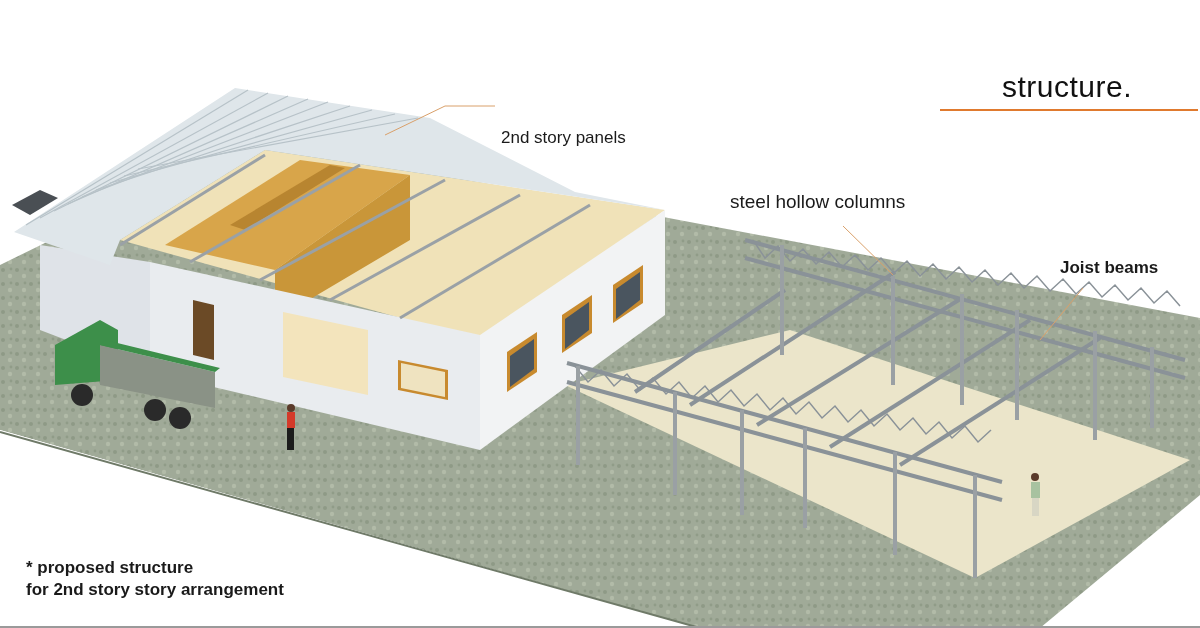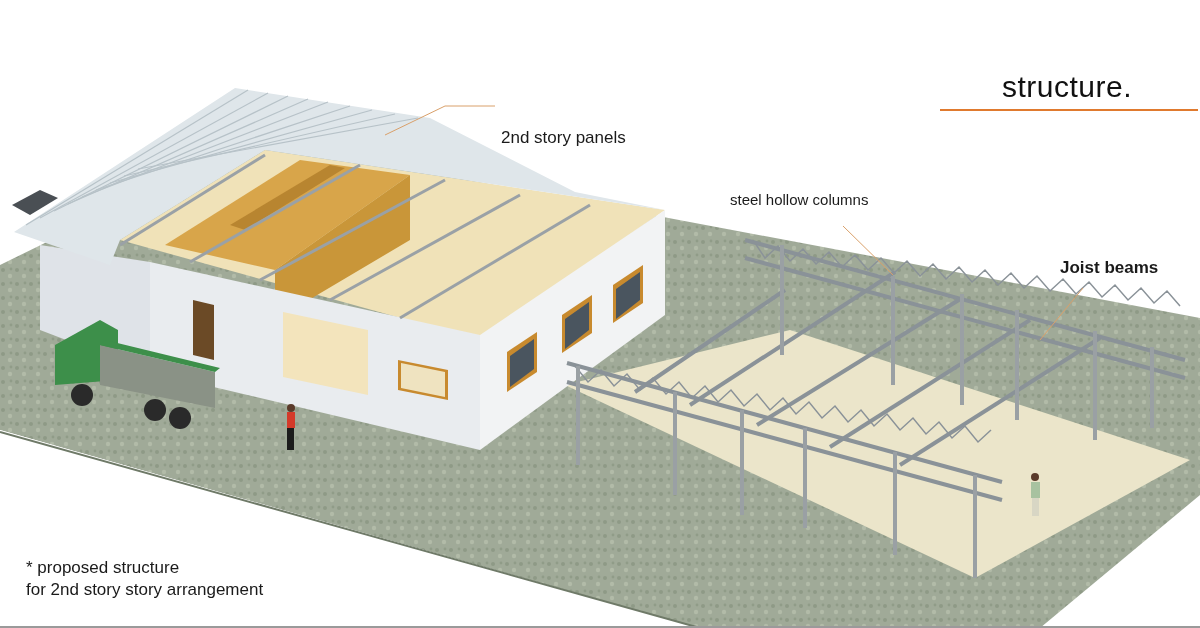"steel hollow columns" .lbl-columns { font-size: 15px -> 19px }
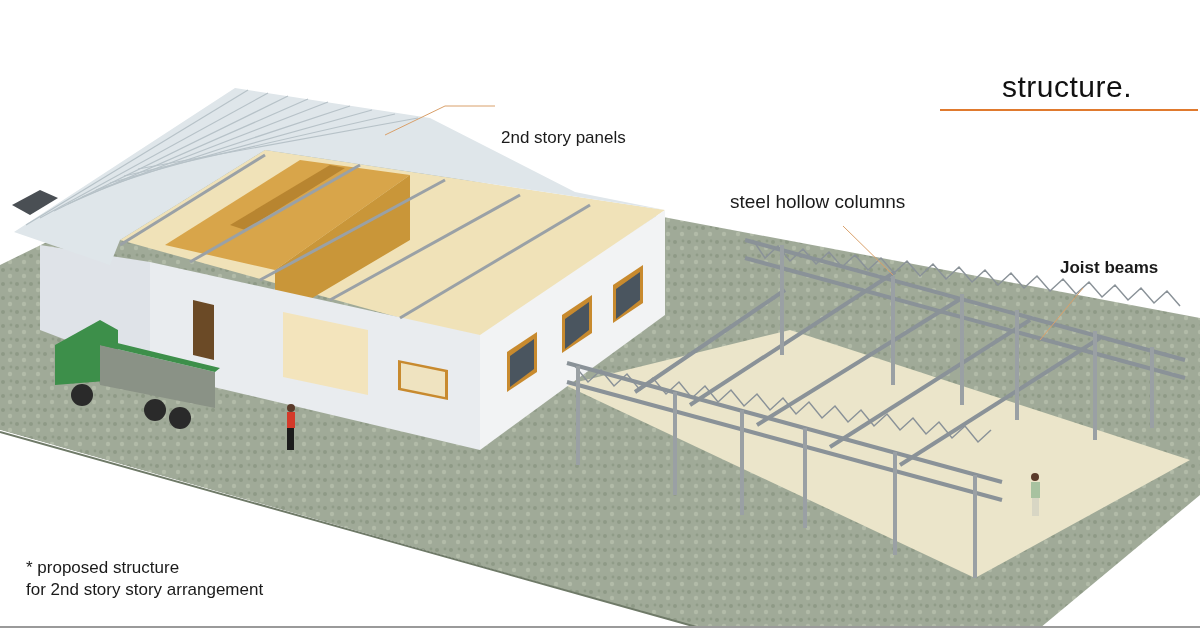"* proposed structure" .note { font-weight: none -> bold }
